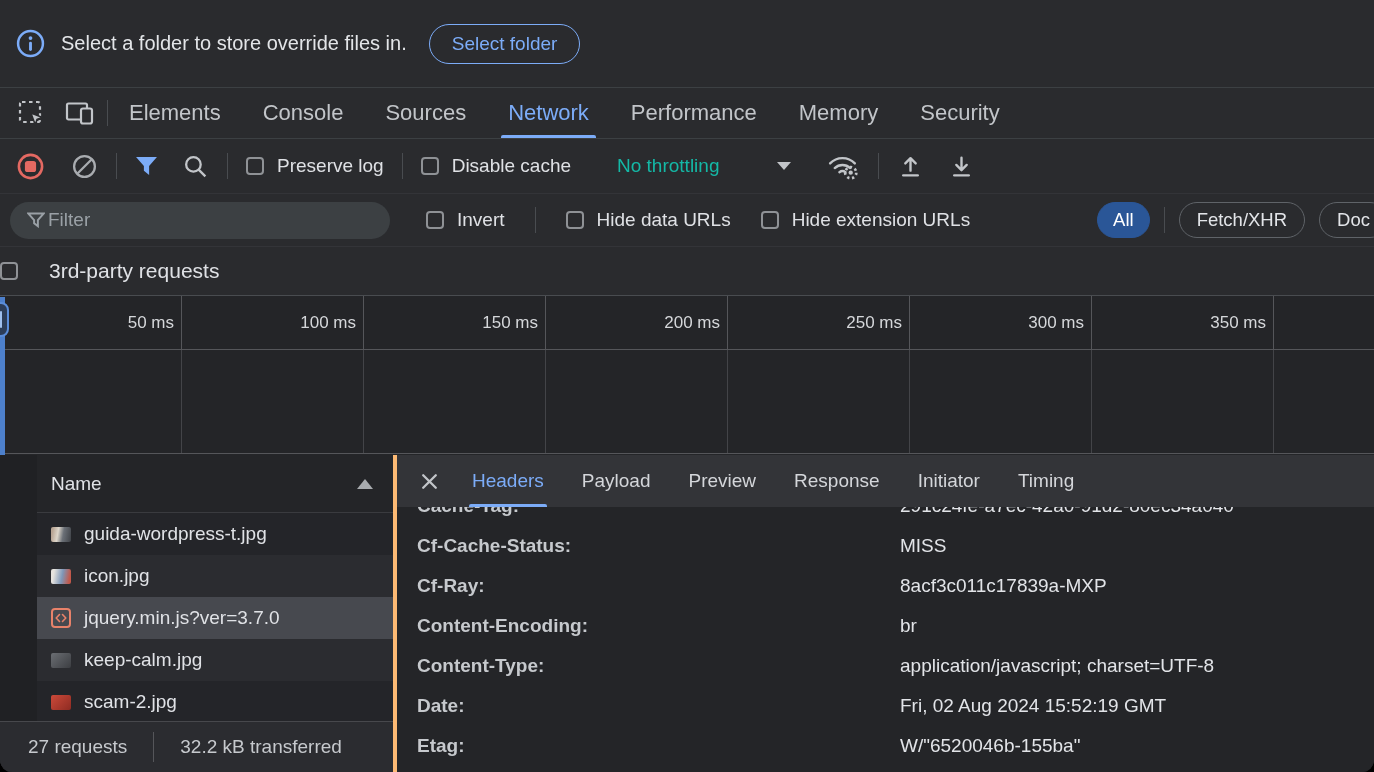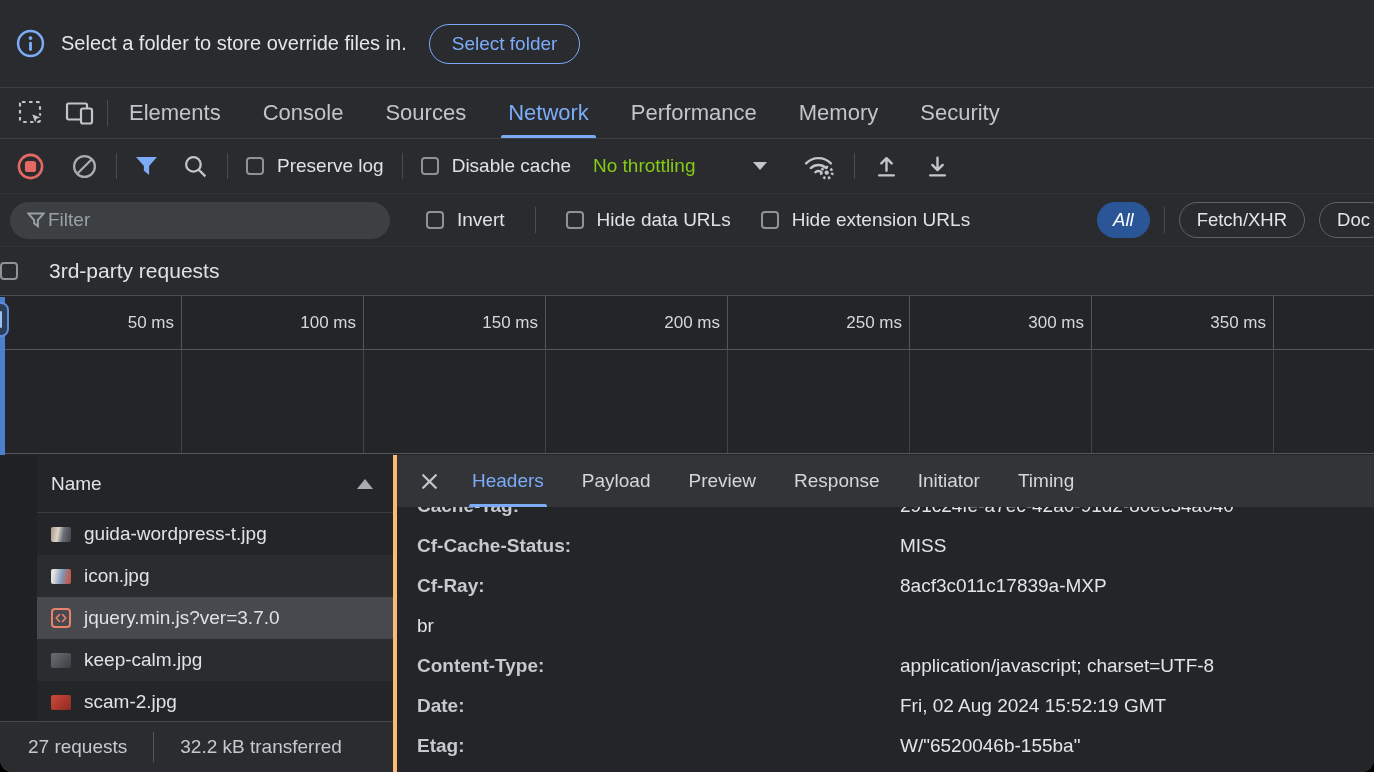"No throttling" .throttle { color: #84cc16 -> #14b8a6; margin-left: none -> 24px }
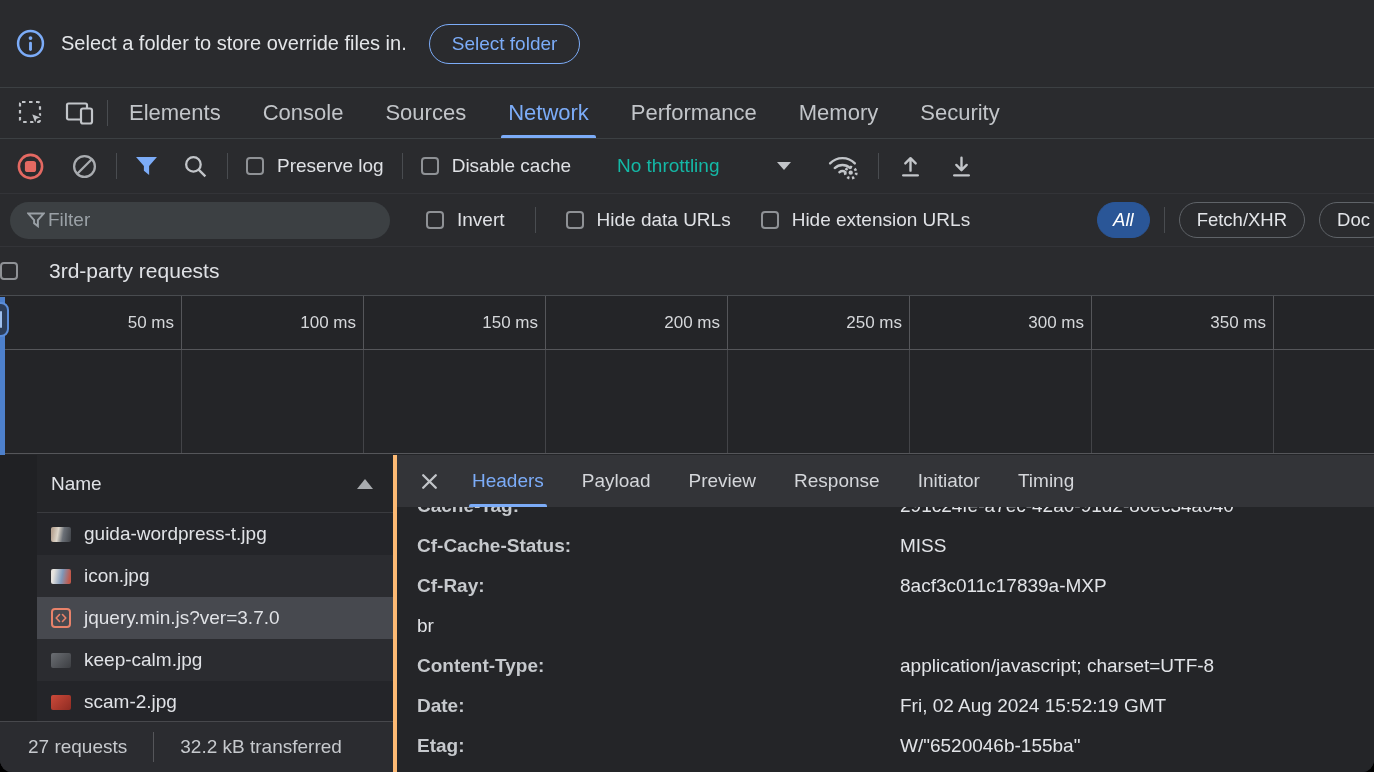"All" .ml-a { font-style: italic -> none }
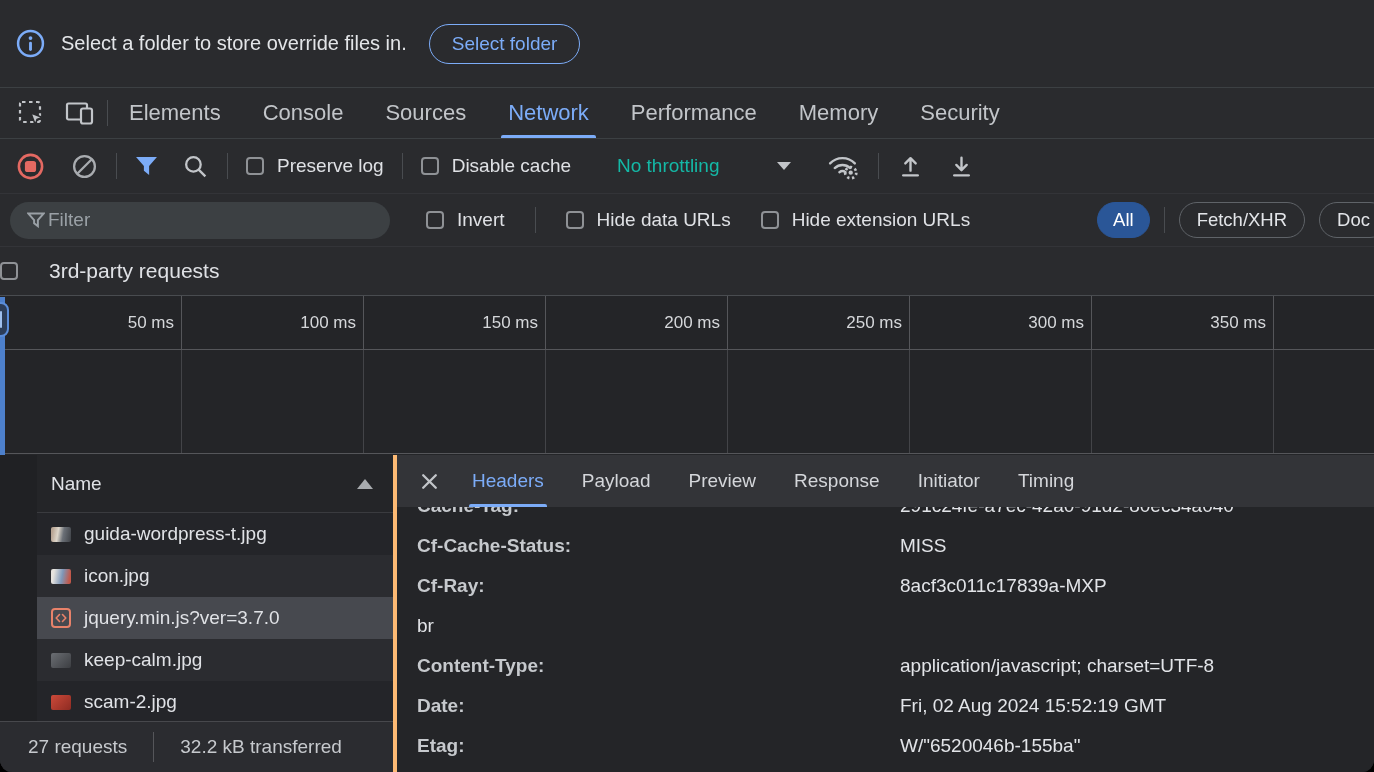"Content-Encoding:" span.hname { html: none -> <span>Content-Encoding:</span> }
